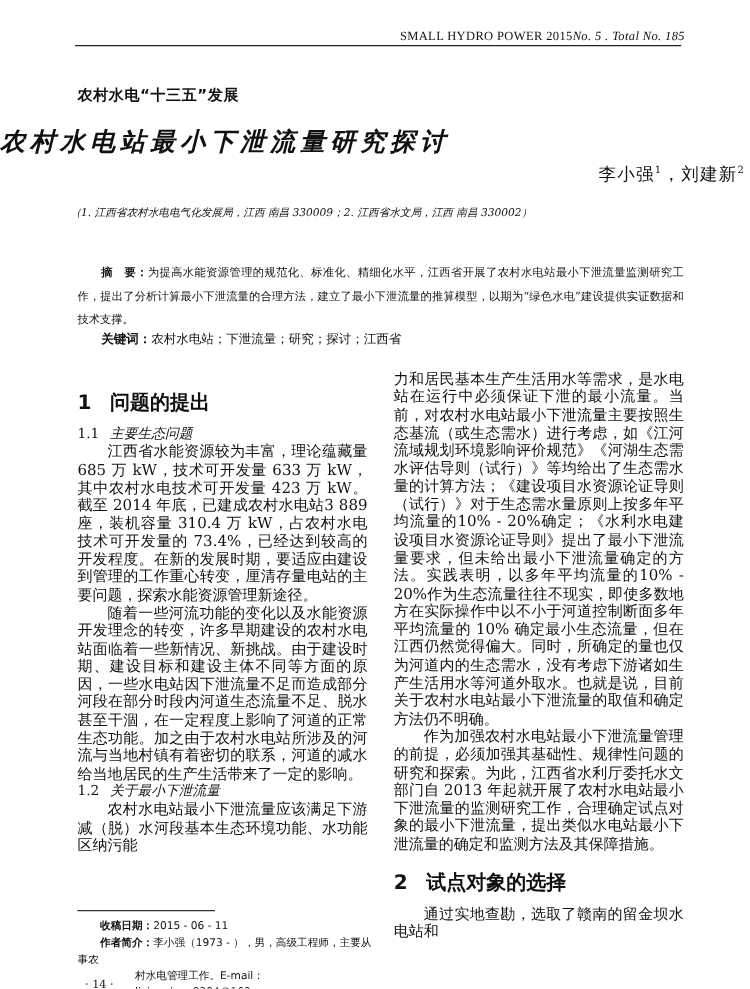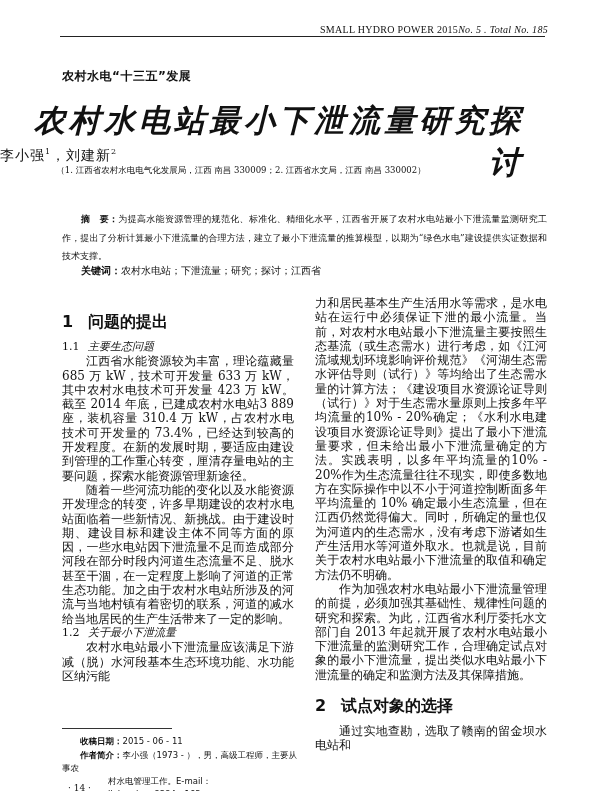"农村水电站最小下泄流量研究探讨" .title { font-size: 31px -> 20px; text-align: right -> left }
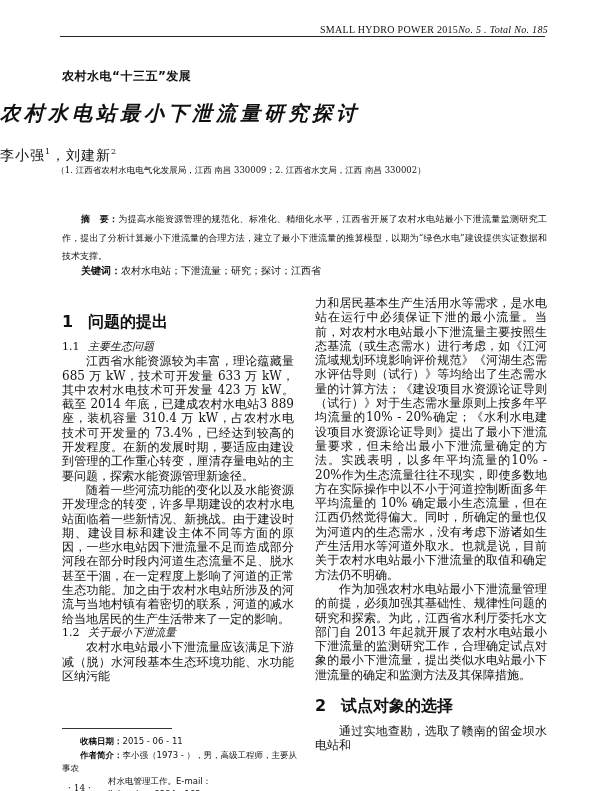"李小强1，刘建新2" .authors { text-align: left -> right; top: 147px -> 131px }
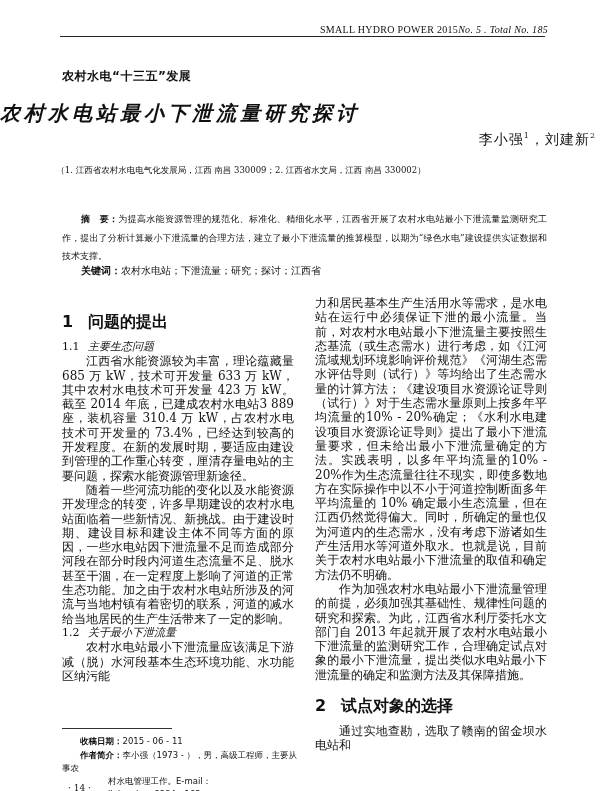"（1. 江西省农村水电电气化发展局，江西 南昌 330009；2." .affil { font-style: none -> italic }
